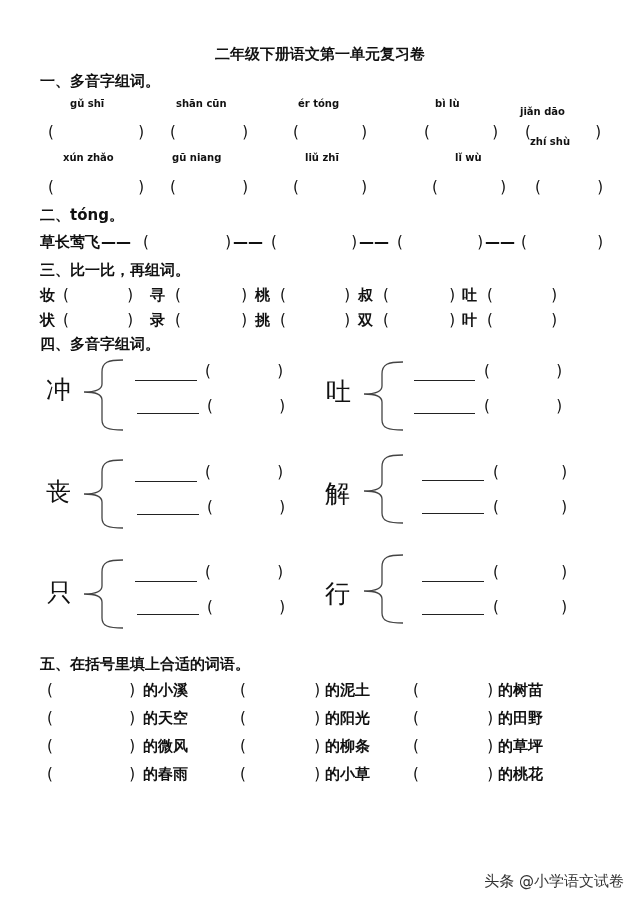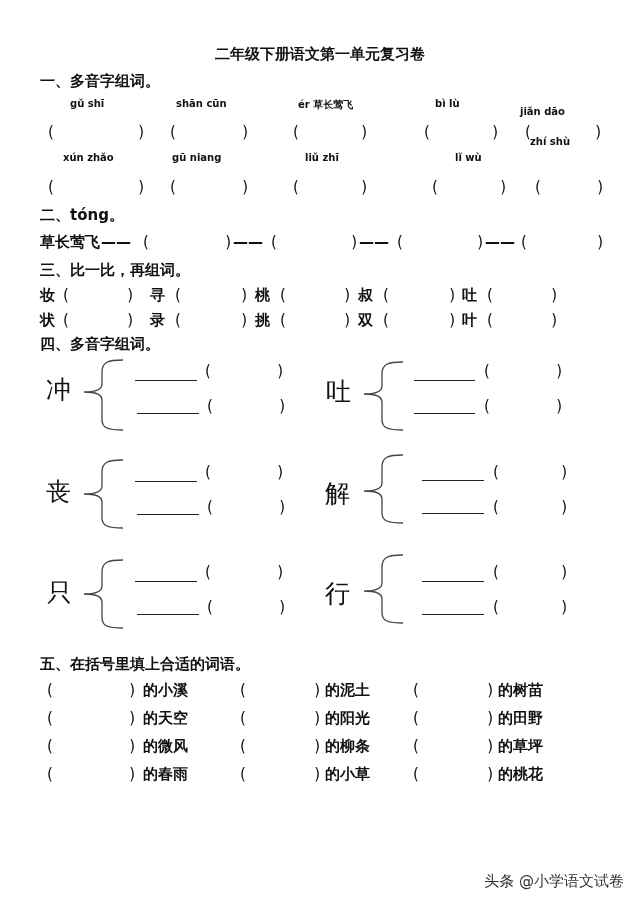"ér 草长莺飞" div.abs { text: 草长莺飞 -> tóng }
